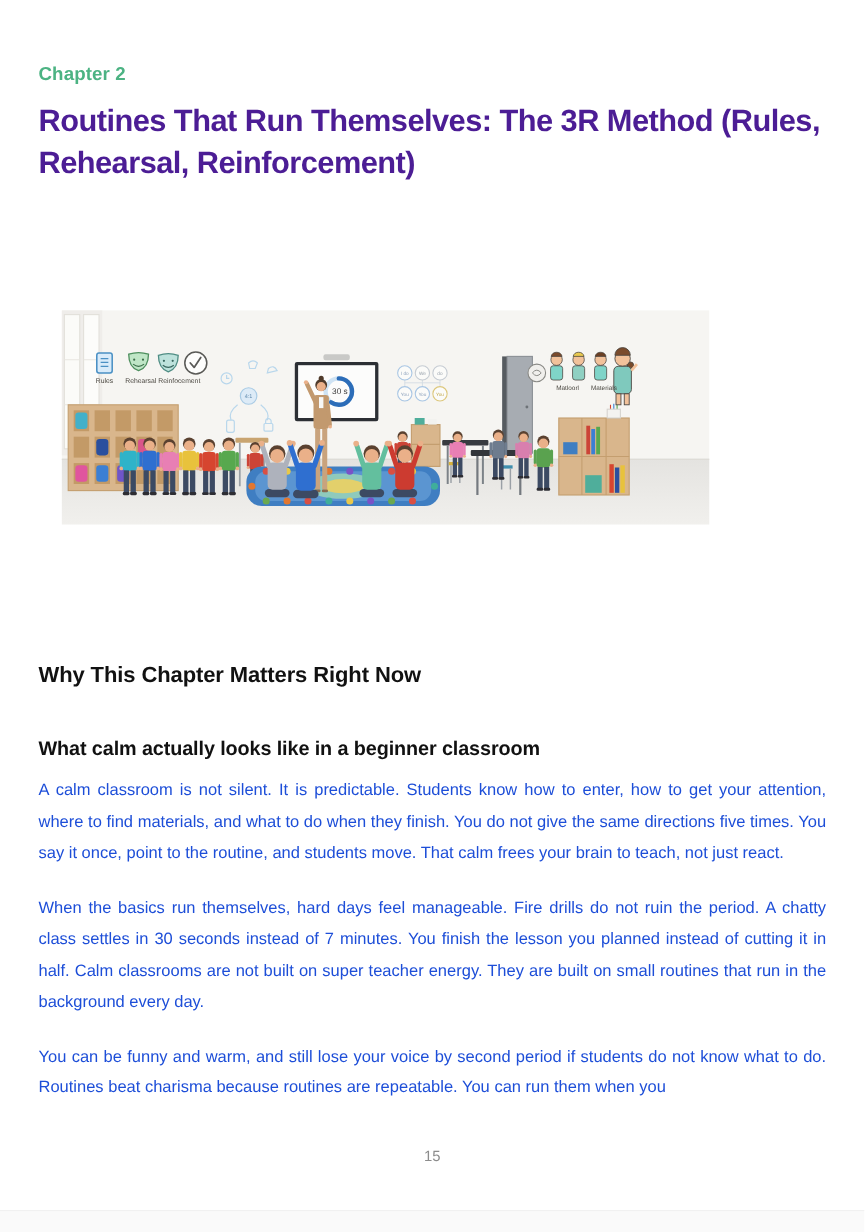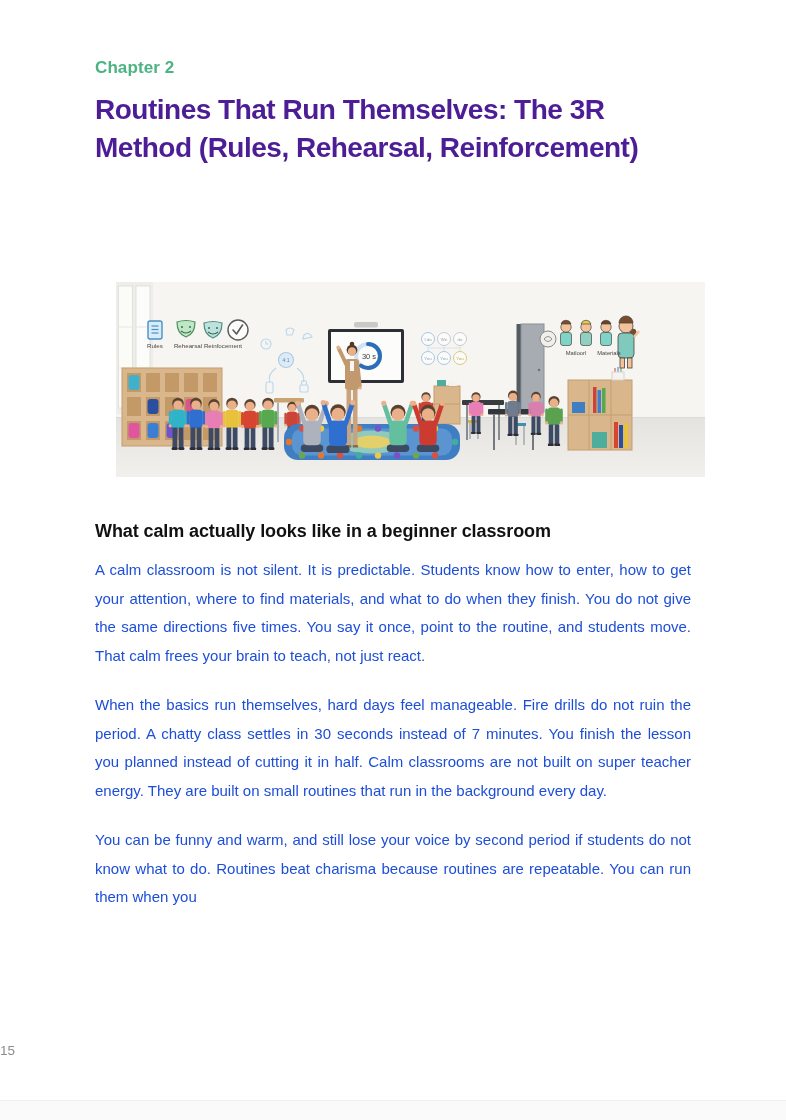"Chapter 2" .content { padding: 0 95px -> 0 35px }
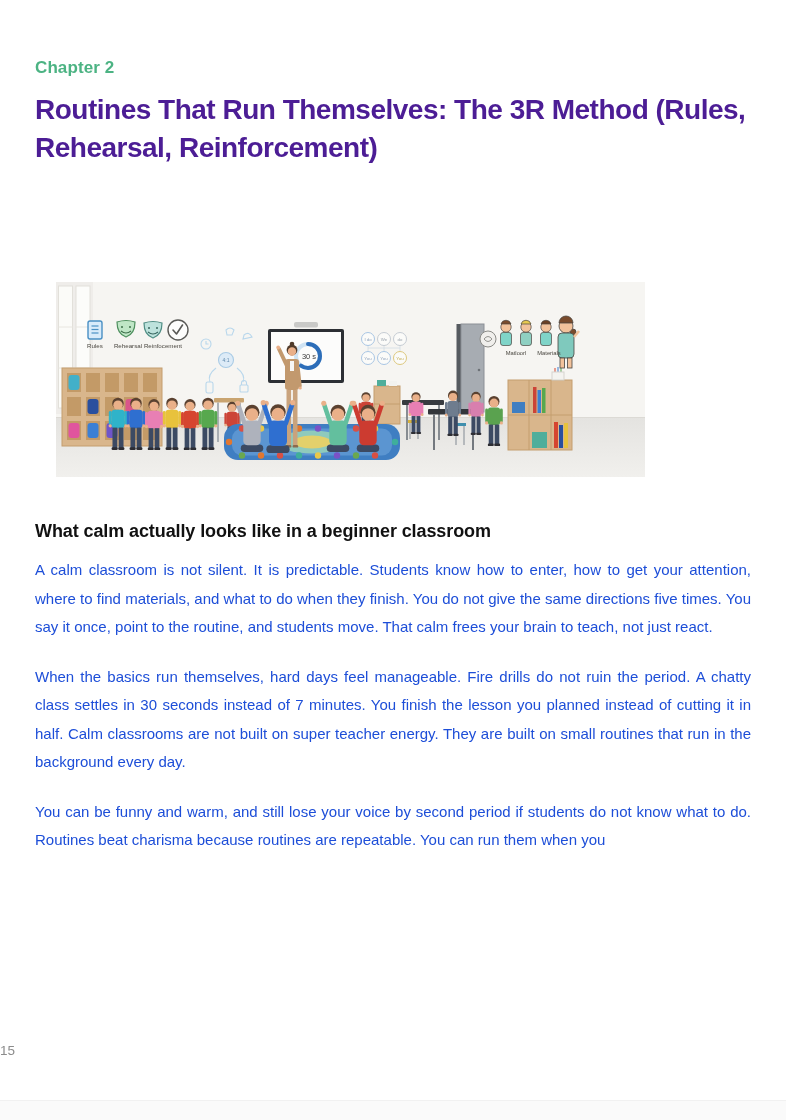"Why This Chapter Matters Right" h2.section-heading { html: none -> <h2>Why This Chapter Matters Right Now</h2> }
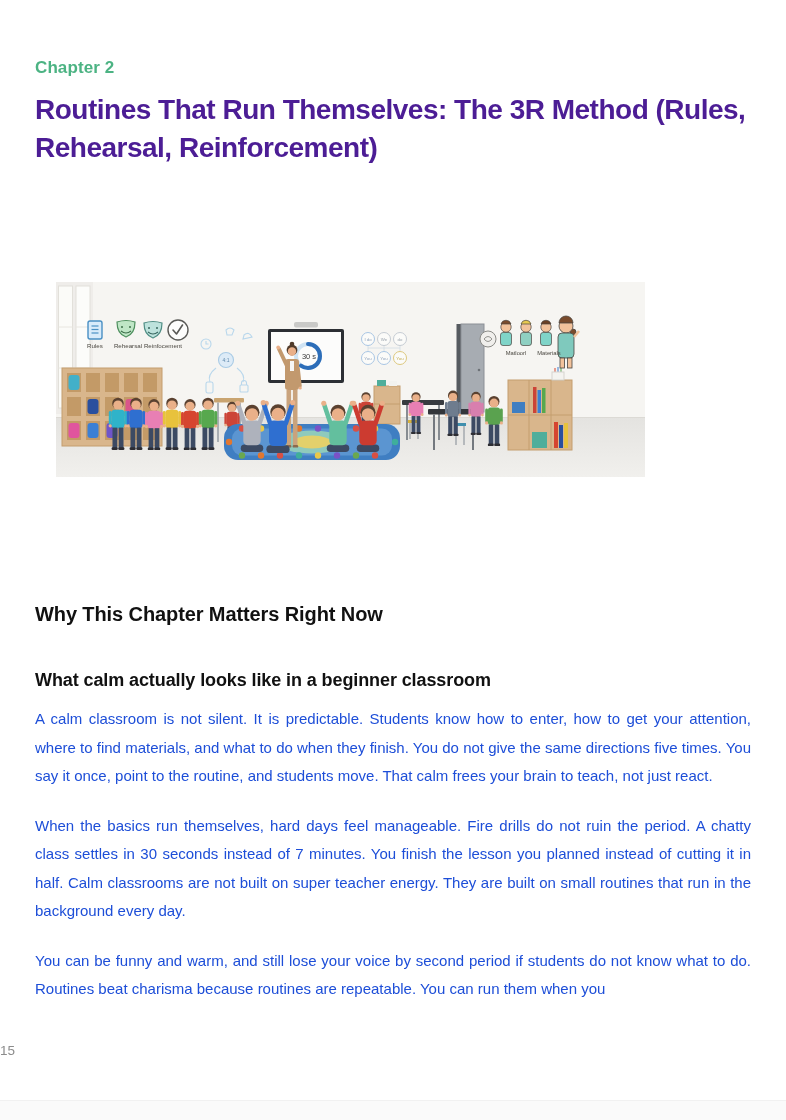"15" .page-number { text-align: none -> center }
